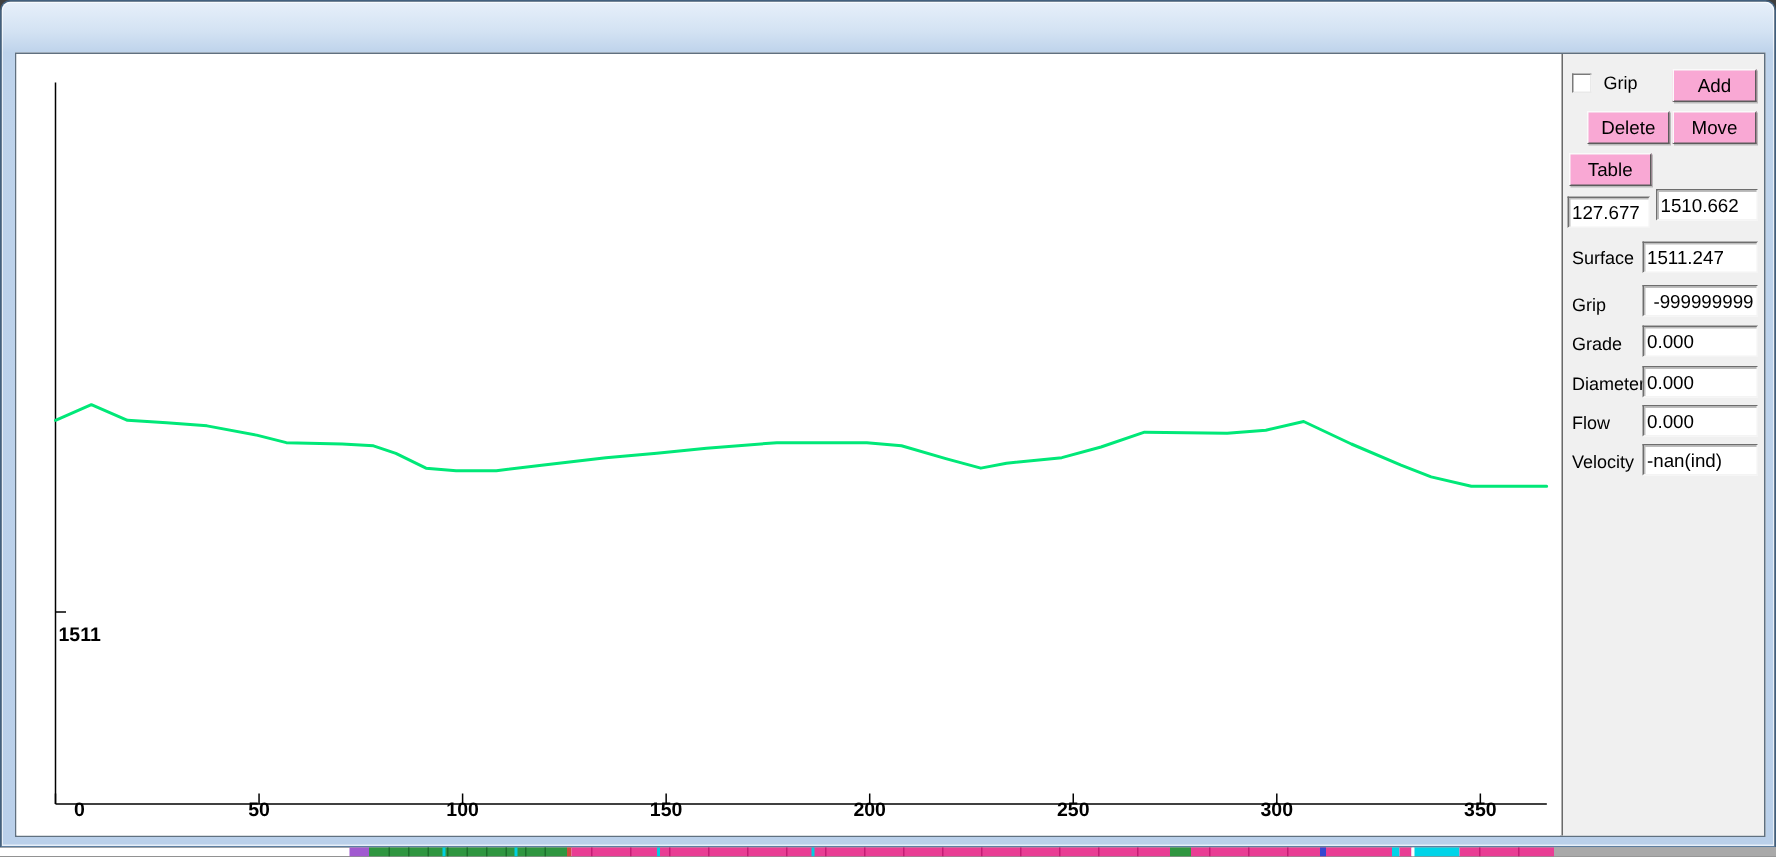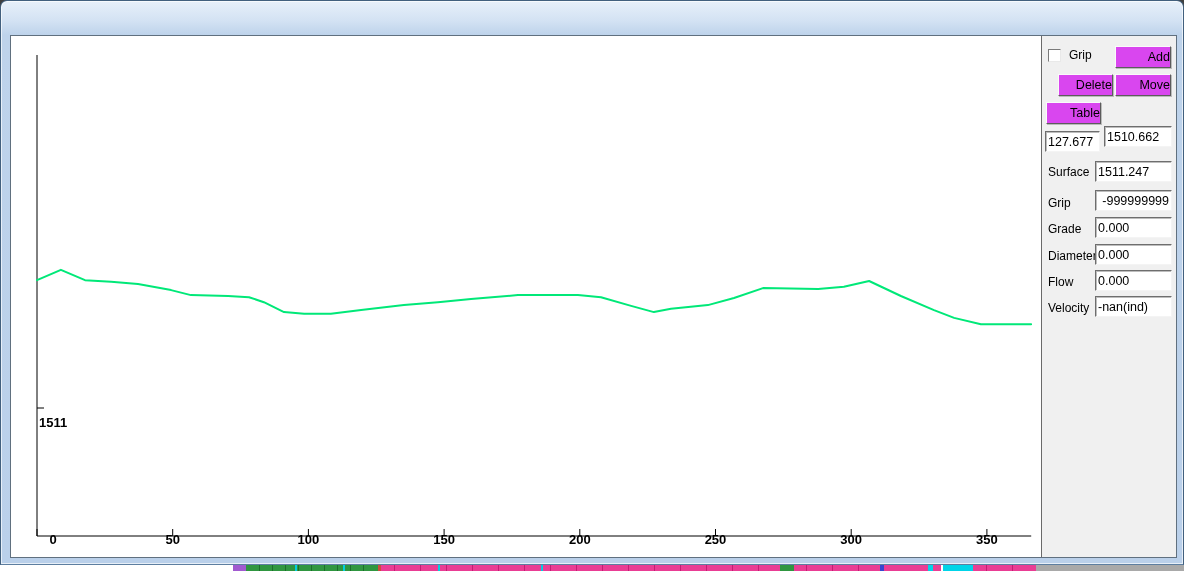"Add" .btn { background: #d946ef -> #f9a8d4; text-align: right -> center }
